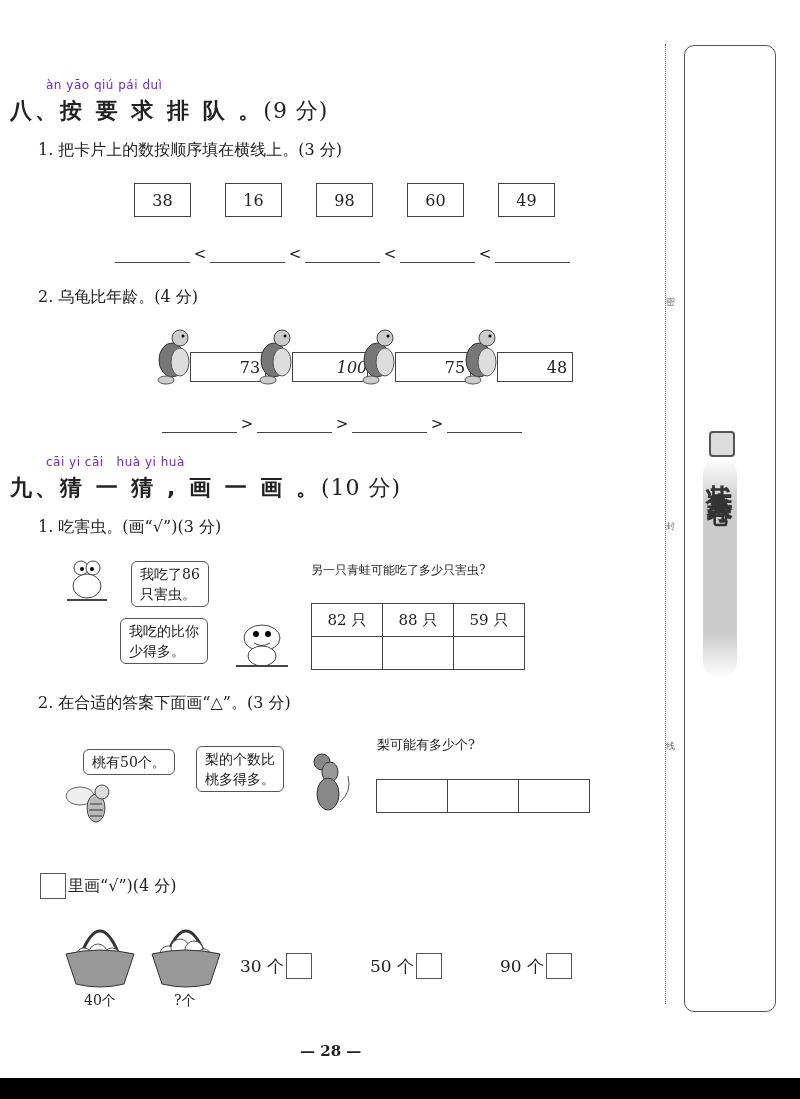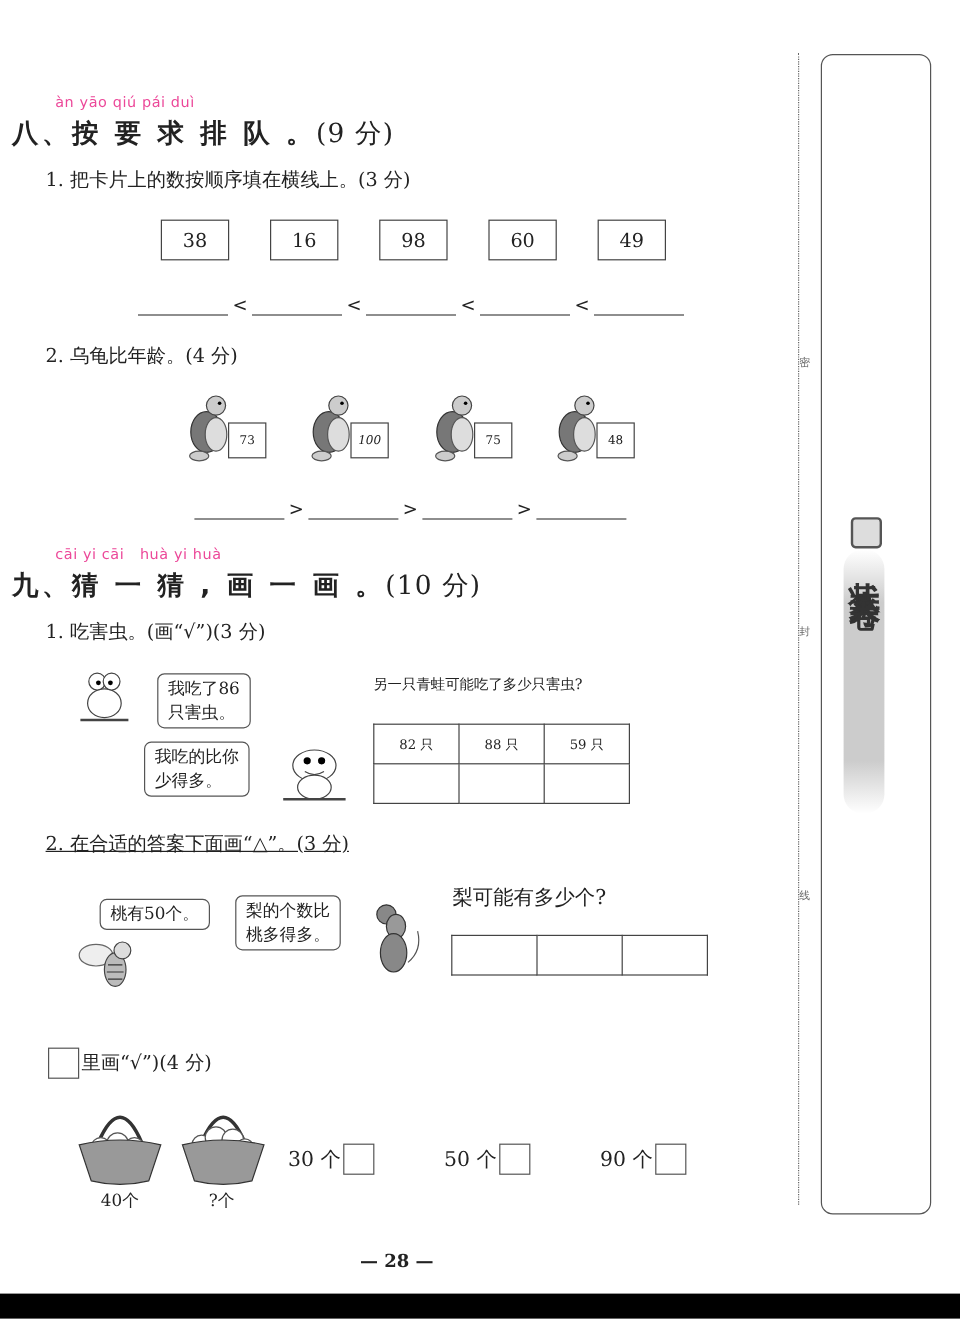"àn yāo qiú pái duì" .pinyin { color: #ec4899 -> #6d28d9 }
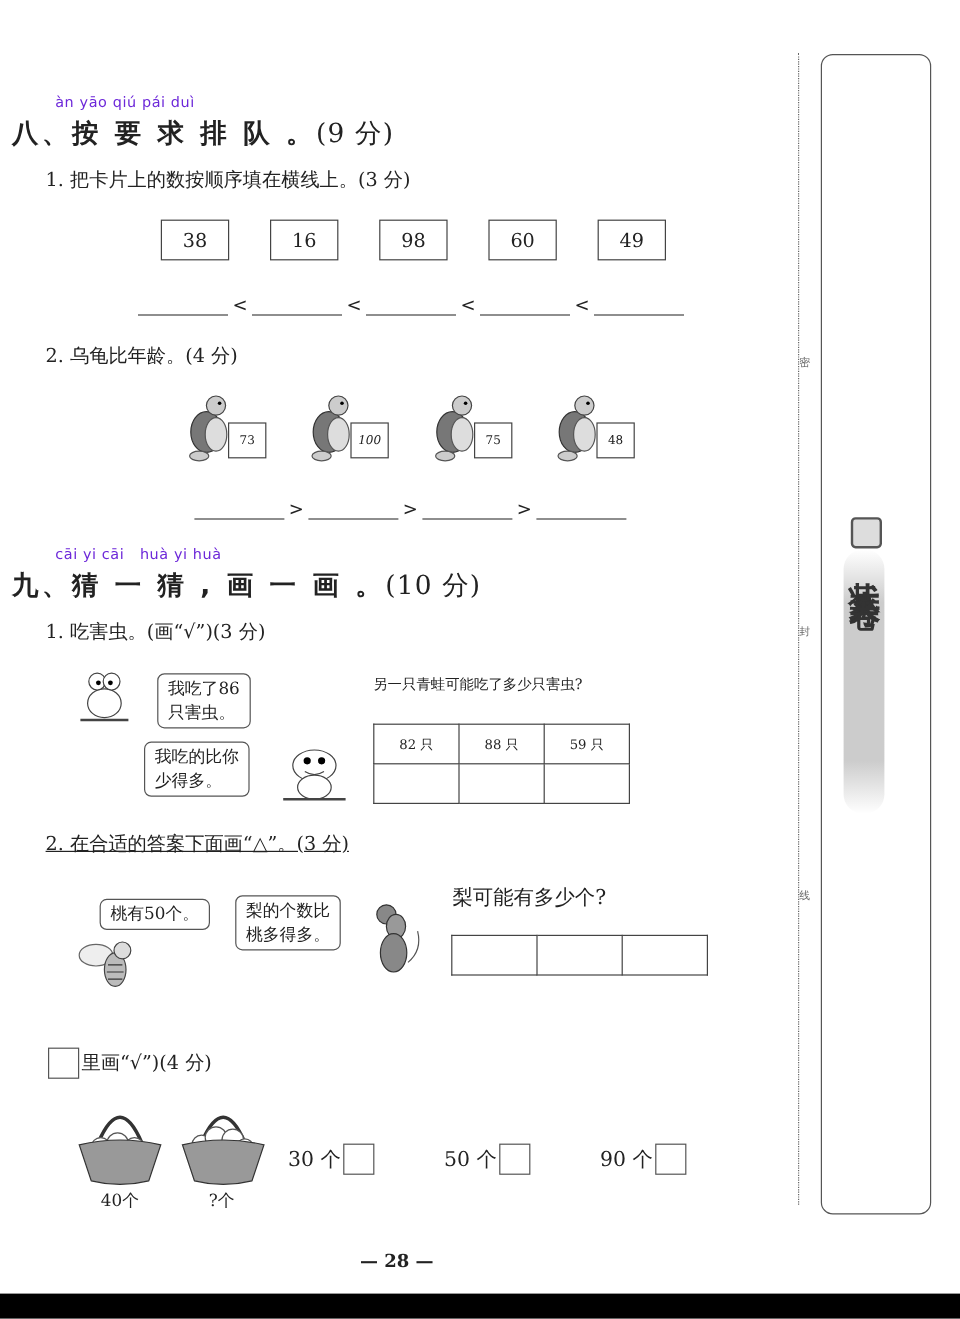"73" .tbox { font-size: 10px -> 16px; padding-left: none -> 44px }
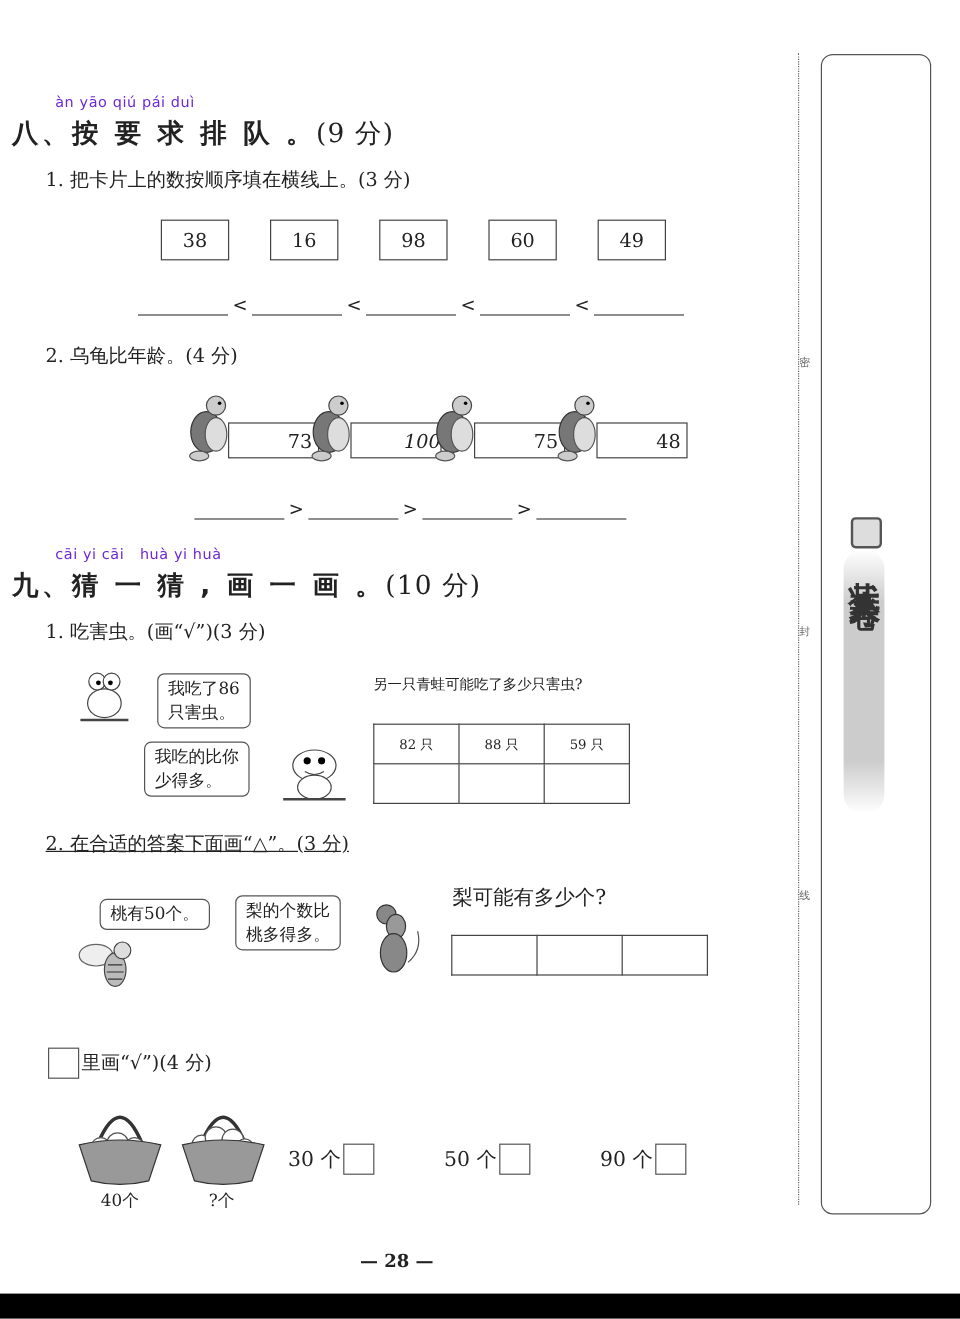"82 只" table.ans td { font-size: 11px -> 15px }
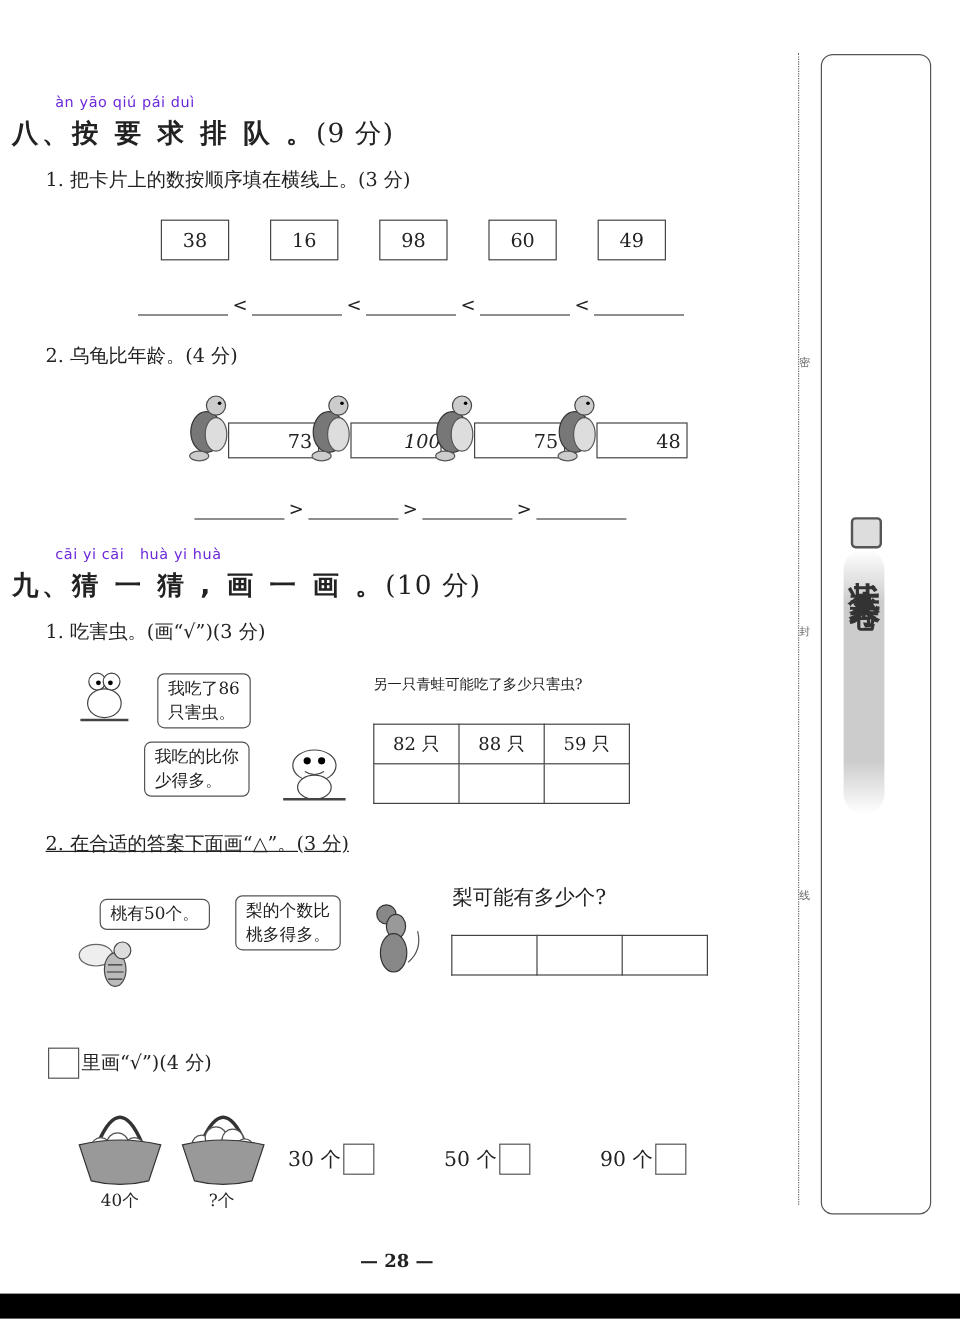"2. 在合适的答案下面画“△”。(3 分)" div.abs { text-decoration: underline -> none }
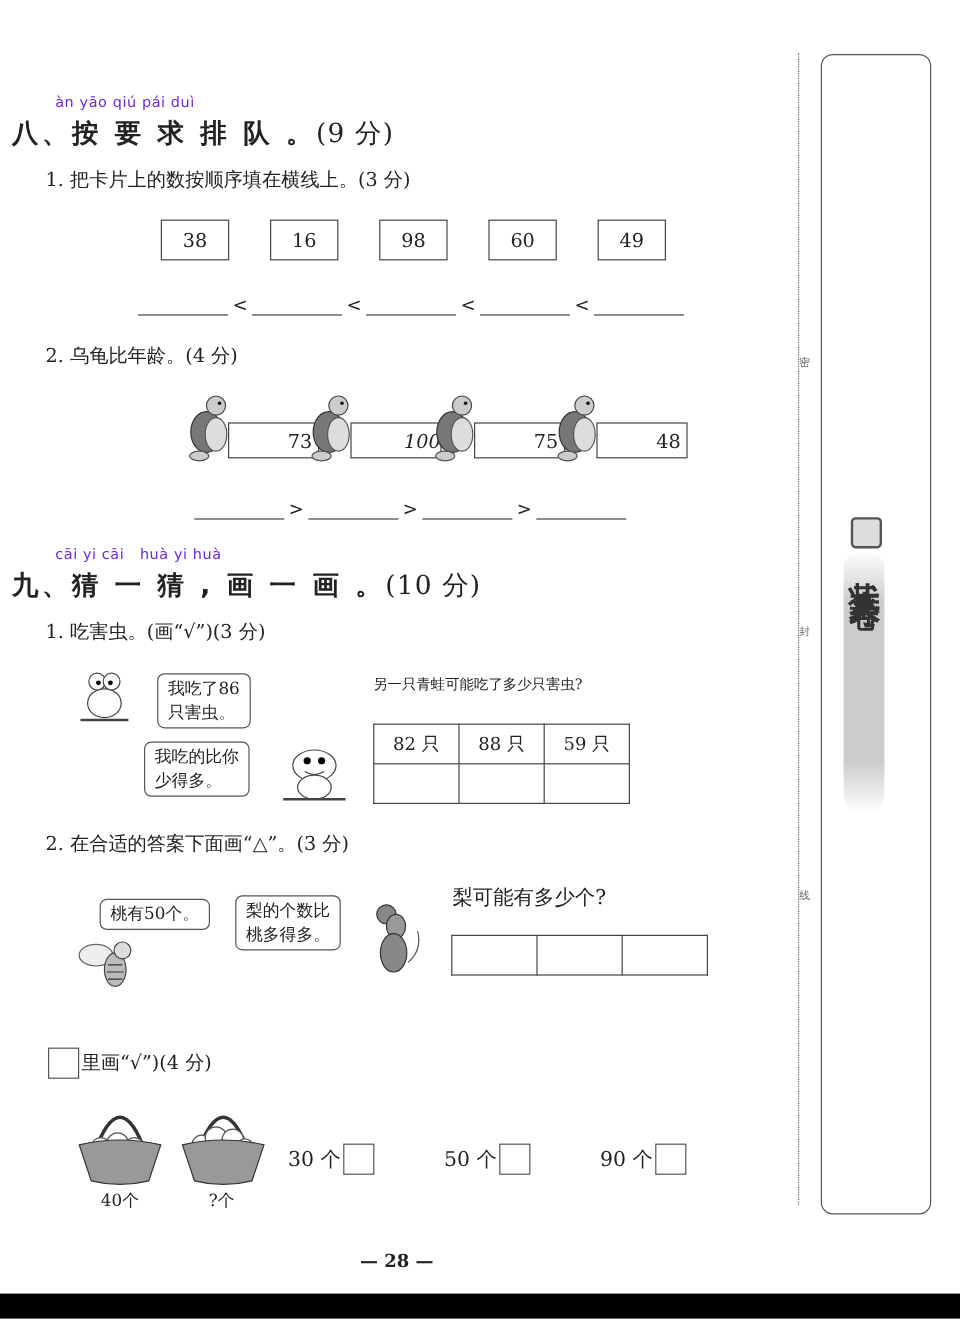"梨可能有多少个?" div.abs { font-size: 17px -> 13px }
